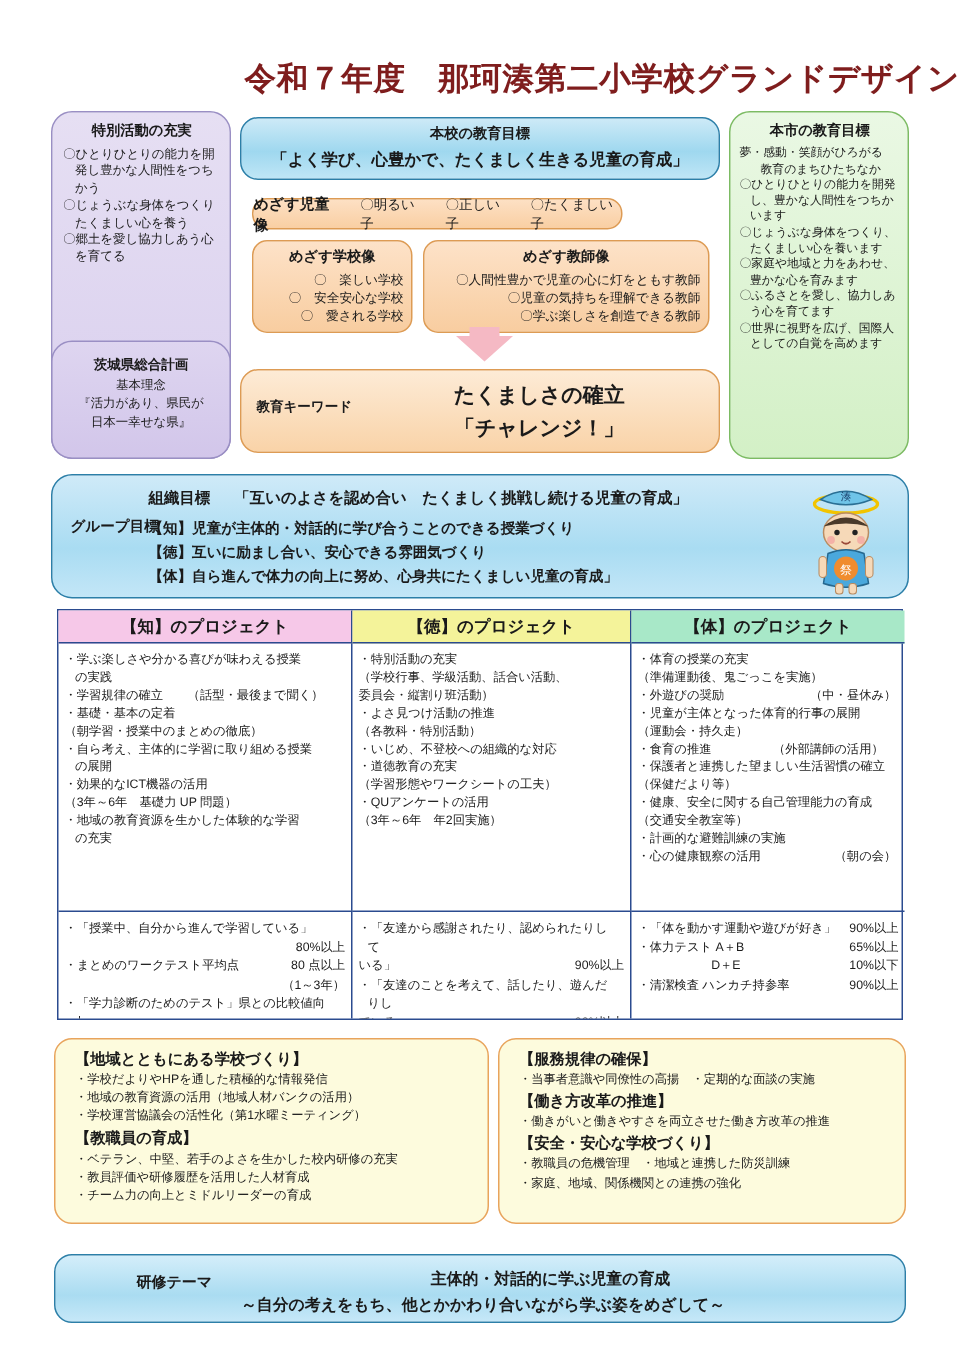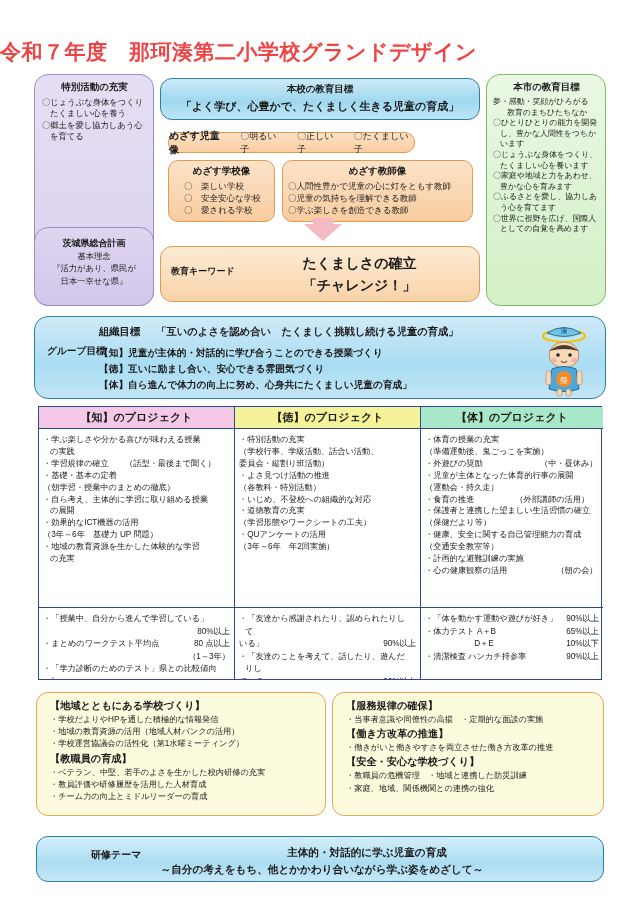"令和７年度 那珂湊第二小学校グランドデザイン" .title { color: #ef4444 -> #7f1d1d; text-align: left -> right }
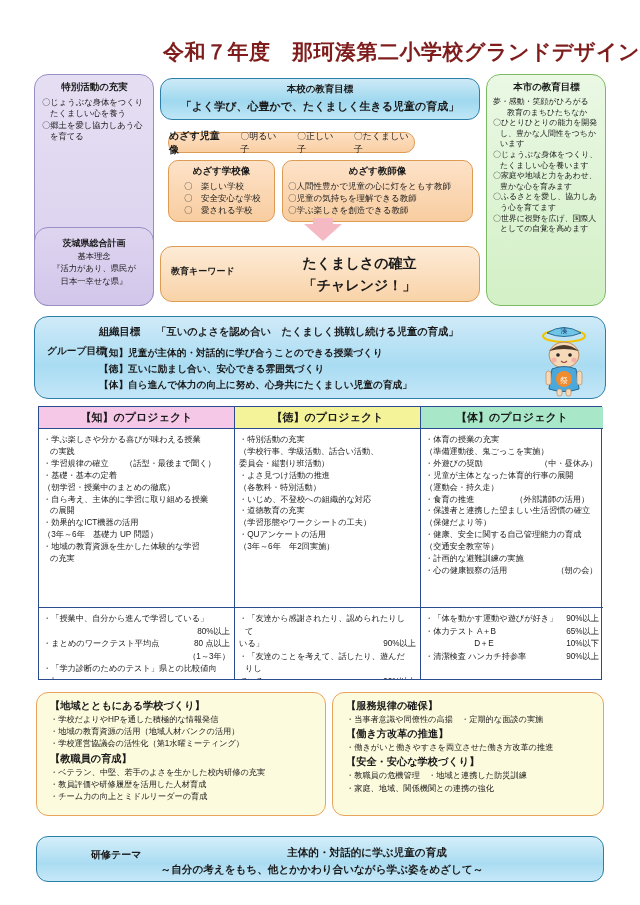"〇ひとりひとりの能力を開発し豊かな人間性をつちかう" li { html: none -> <li>〇ひとりひとりの能力を開発し豊かな人間性をつちかう</li> }
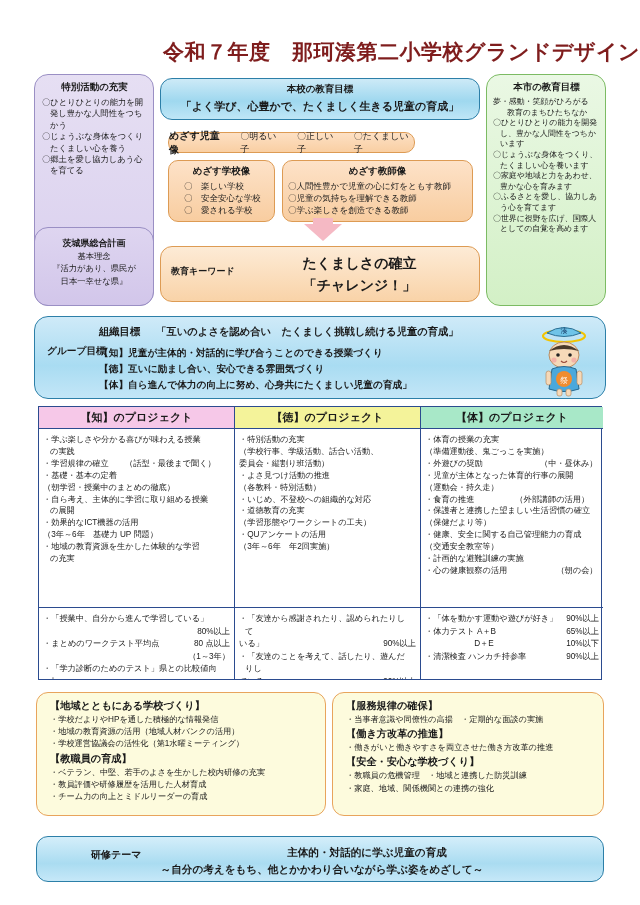"〇 楽しい学校" .box-school ul, .box-teacher ul { text-align: none -> right }
